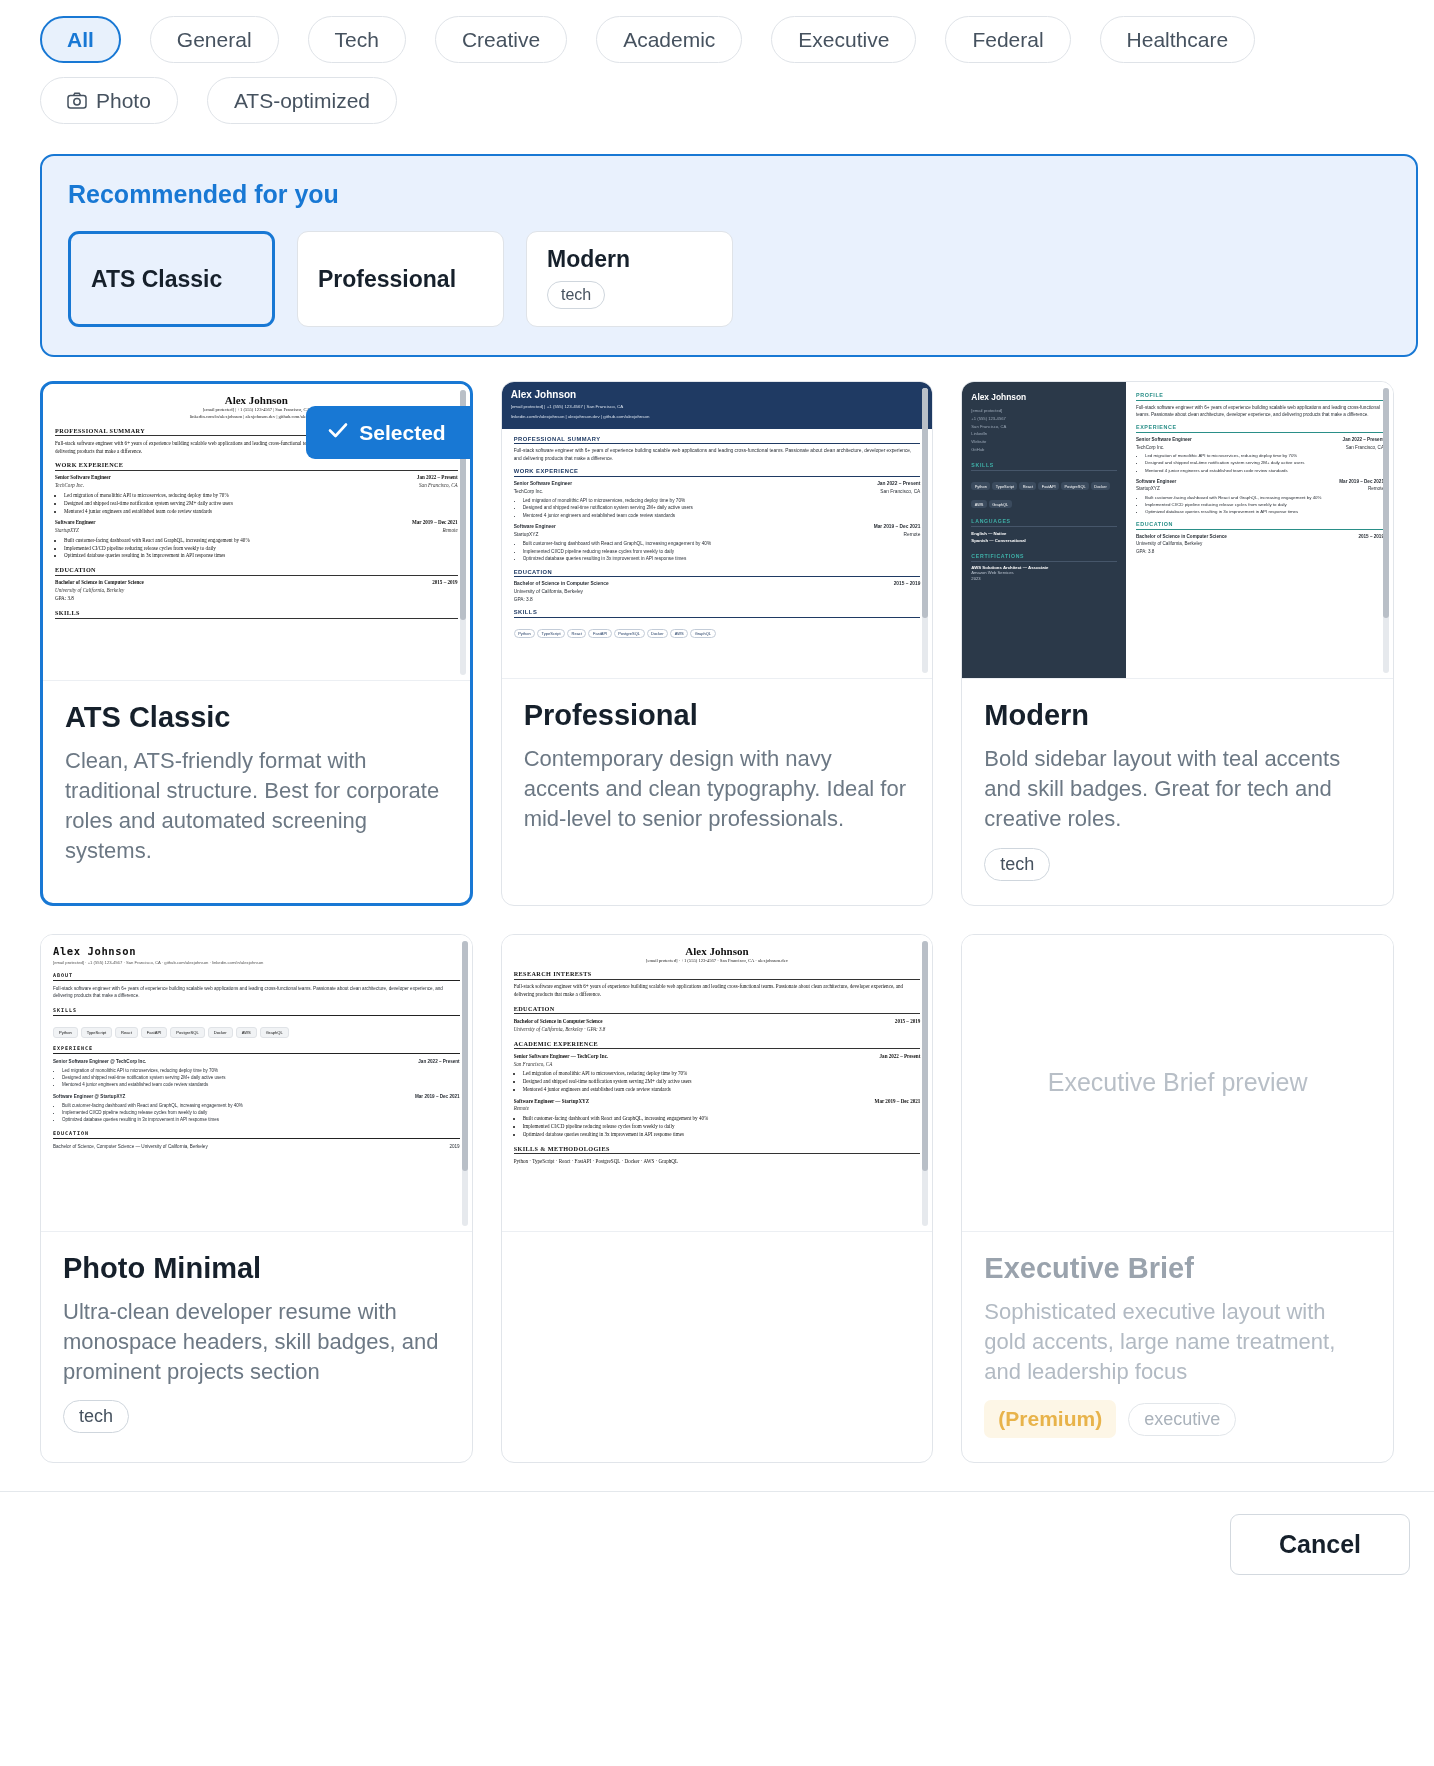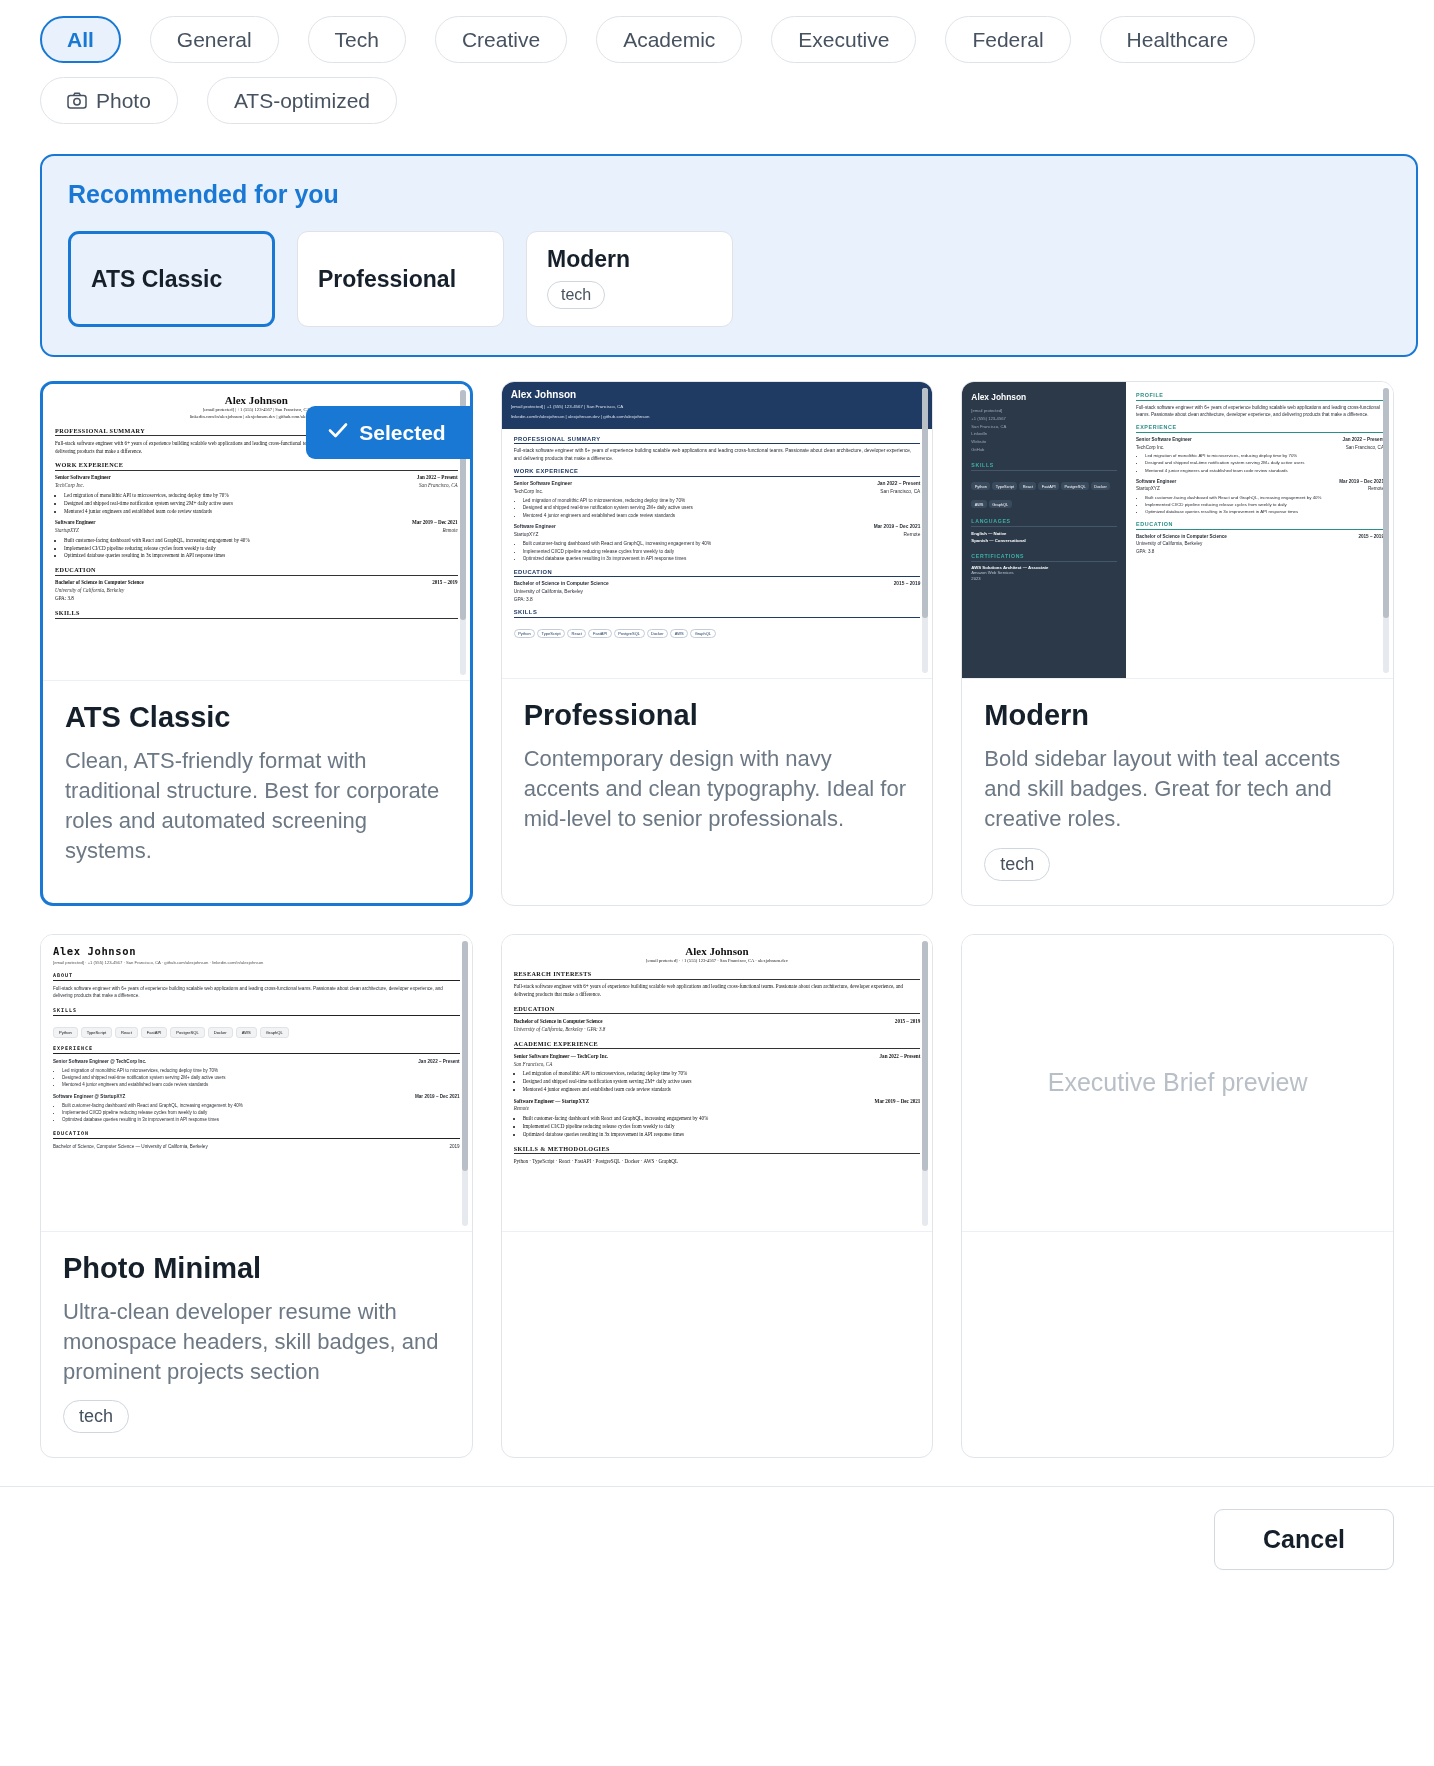"Executive Brief" div.tbody { html: none -> <div> <div>Executive Brief</div> <div>Sophisticated executive layout with gold accents, large name treatment, and leadership focus</div> <div> <span>(Premium)</span> <span>executive</span> </div> </div> }
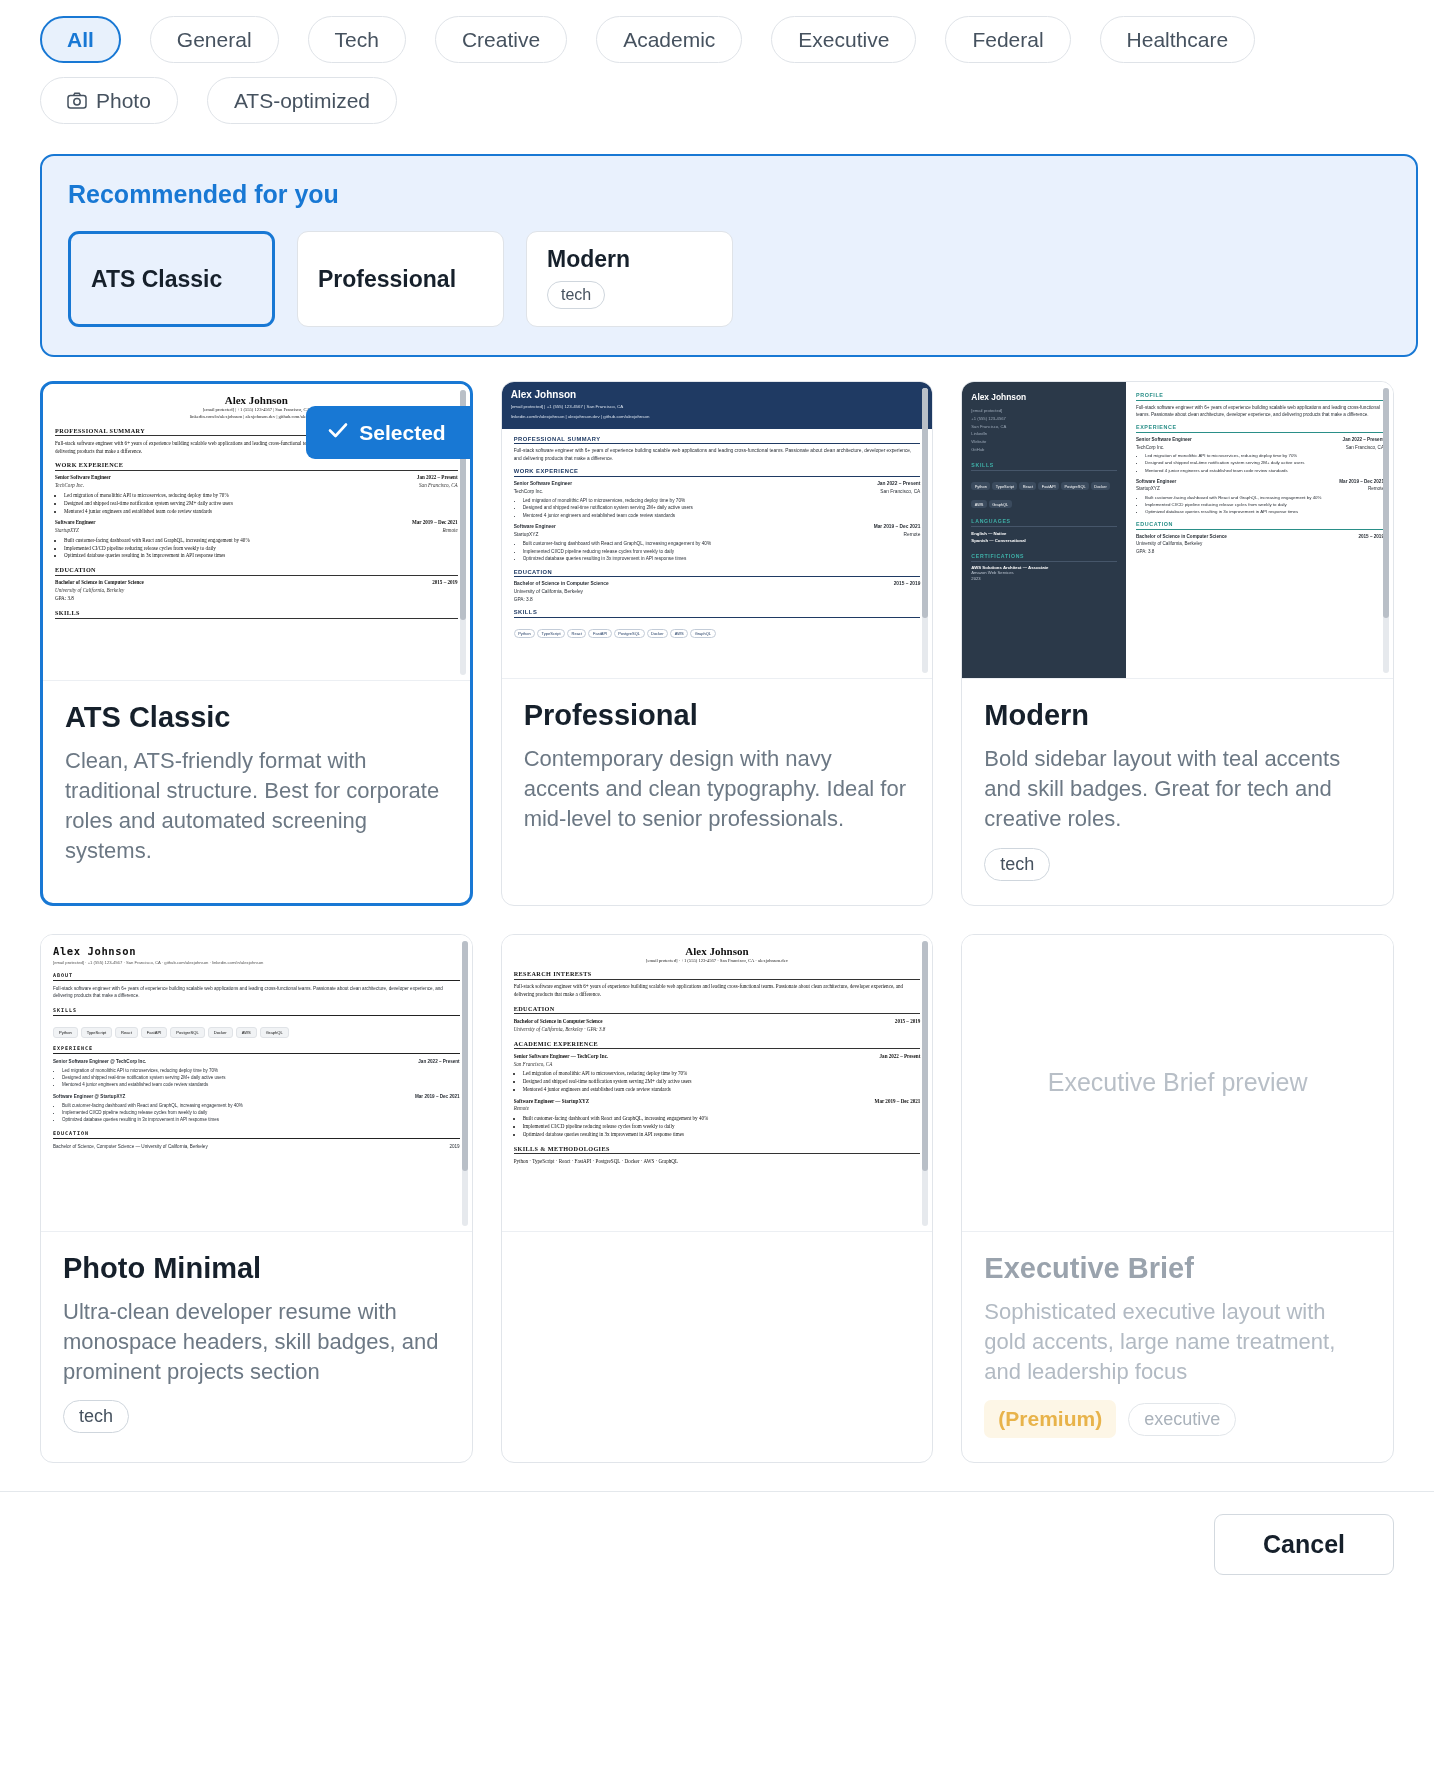"Cancel" .footer { padding: 22px 40px -> 22px 24px }
